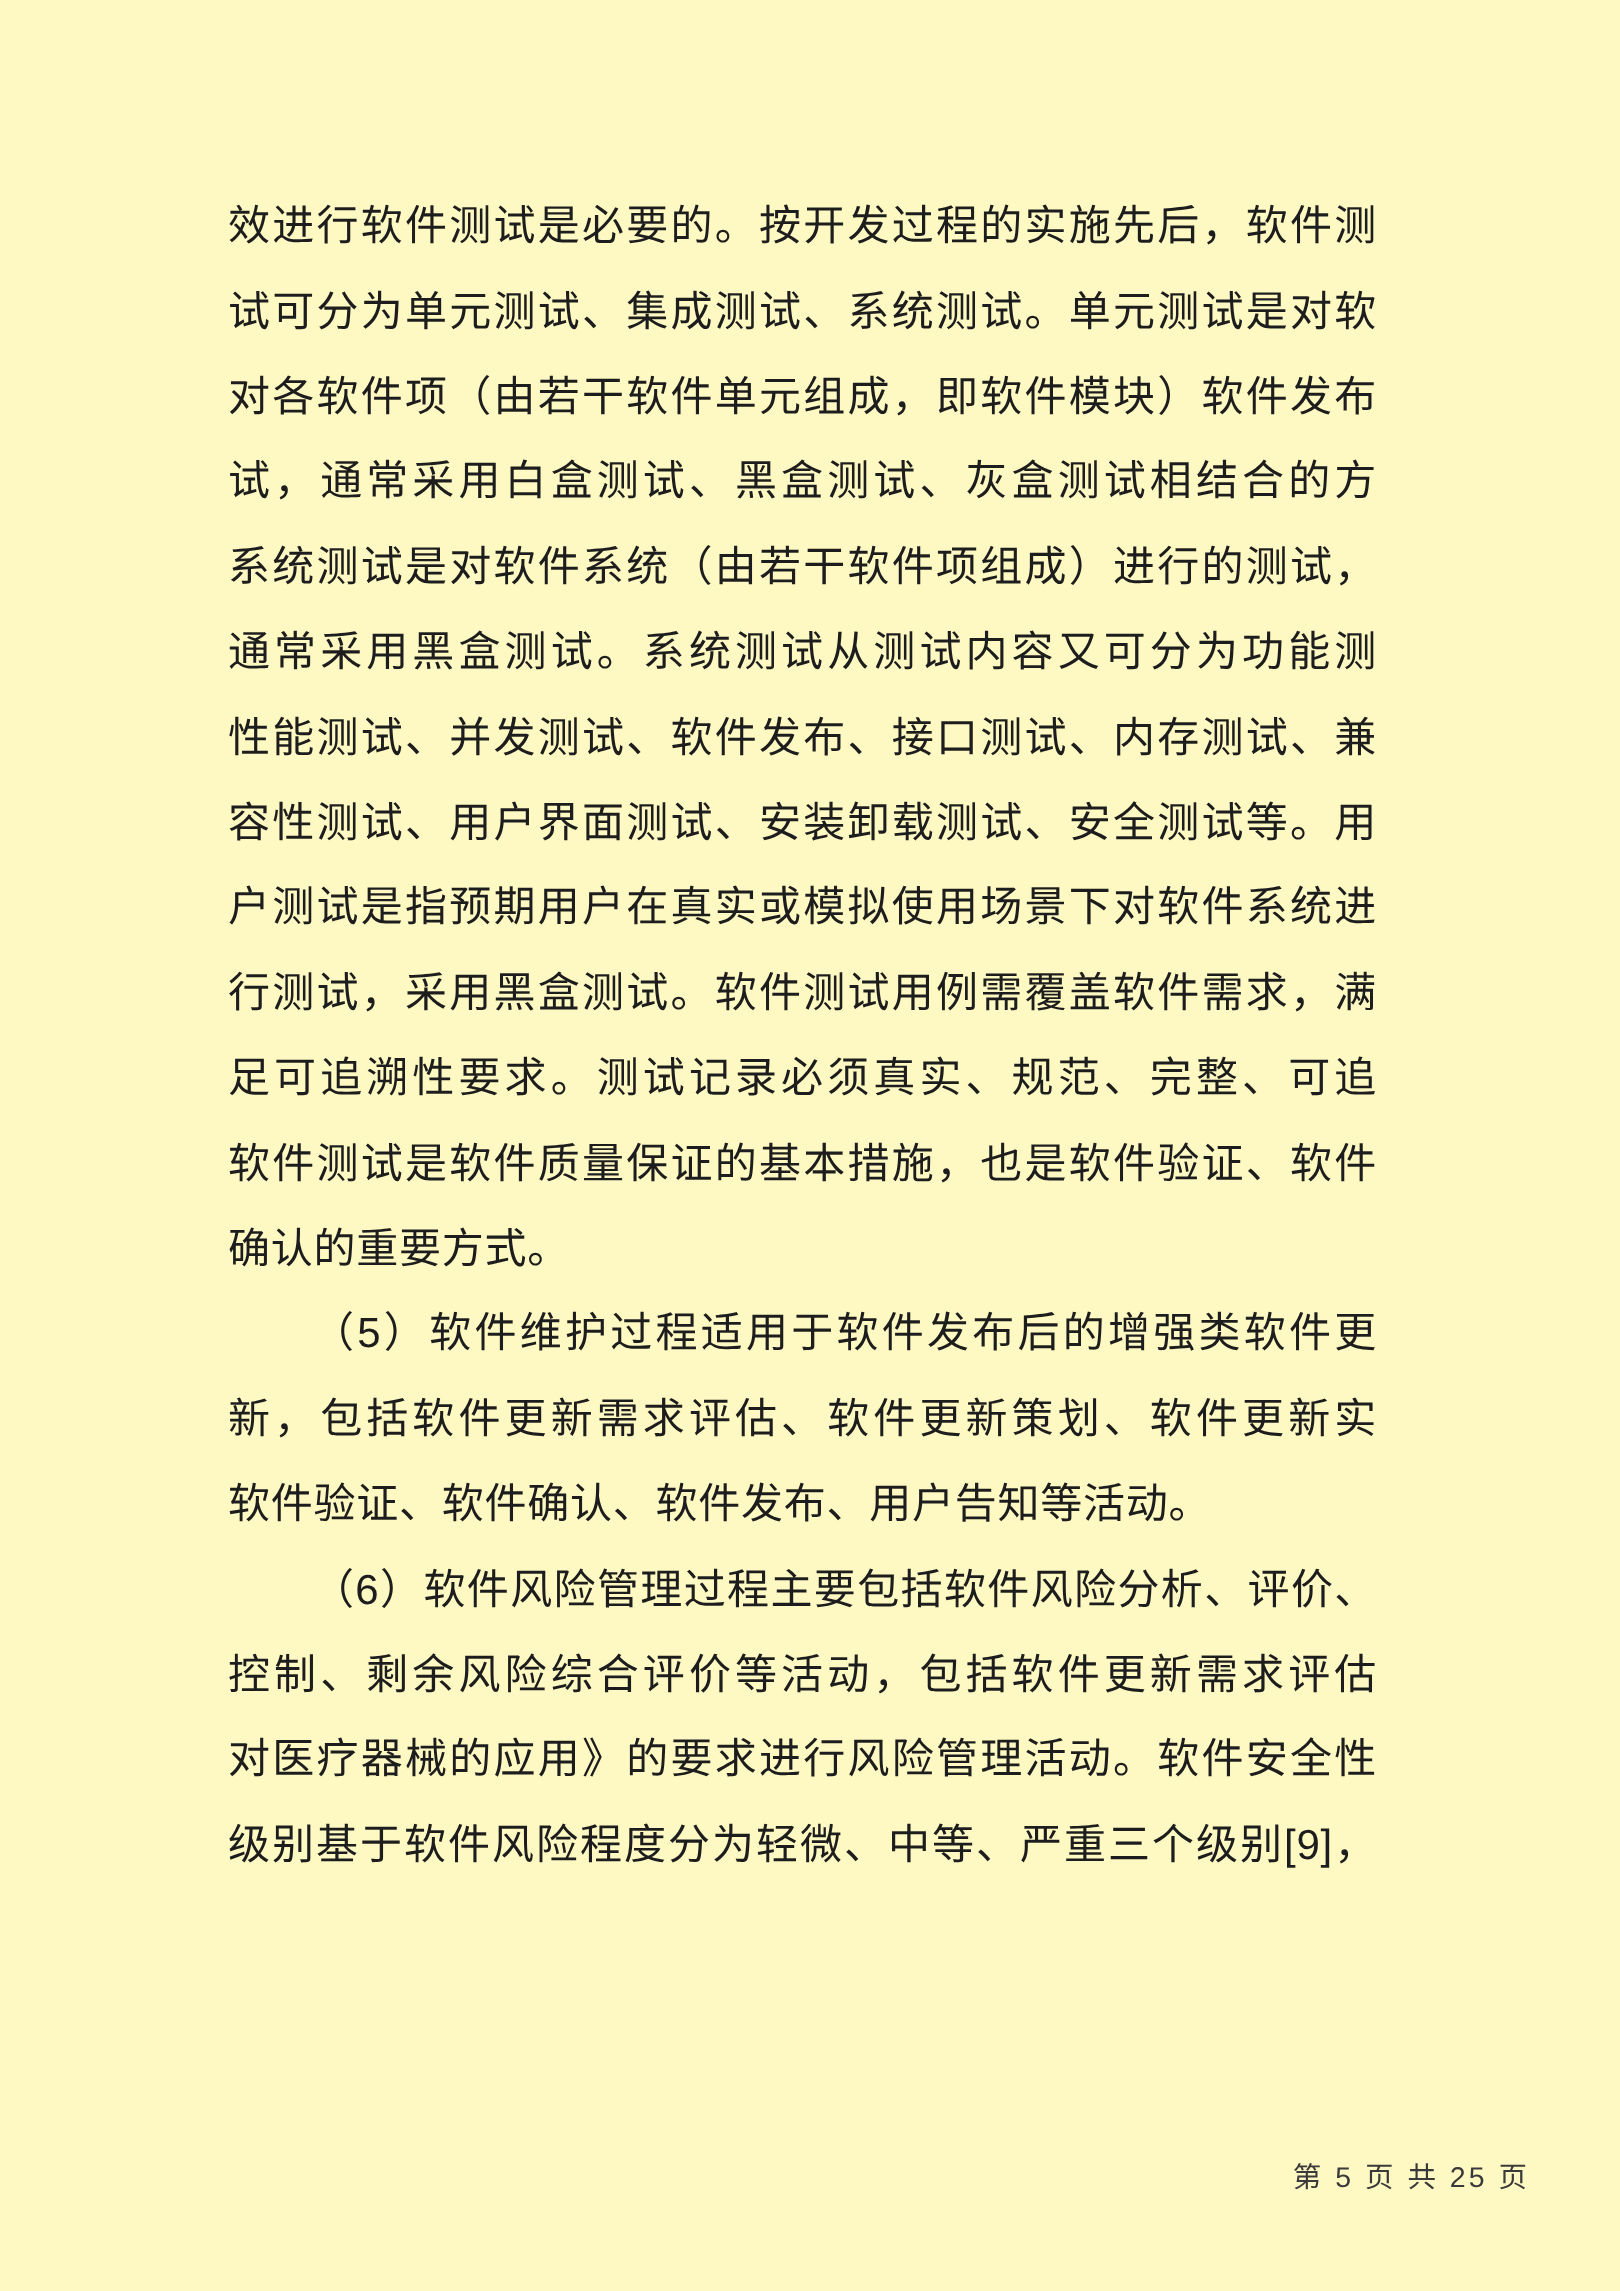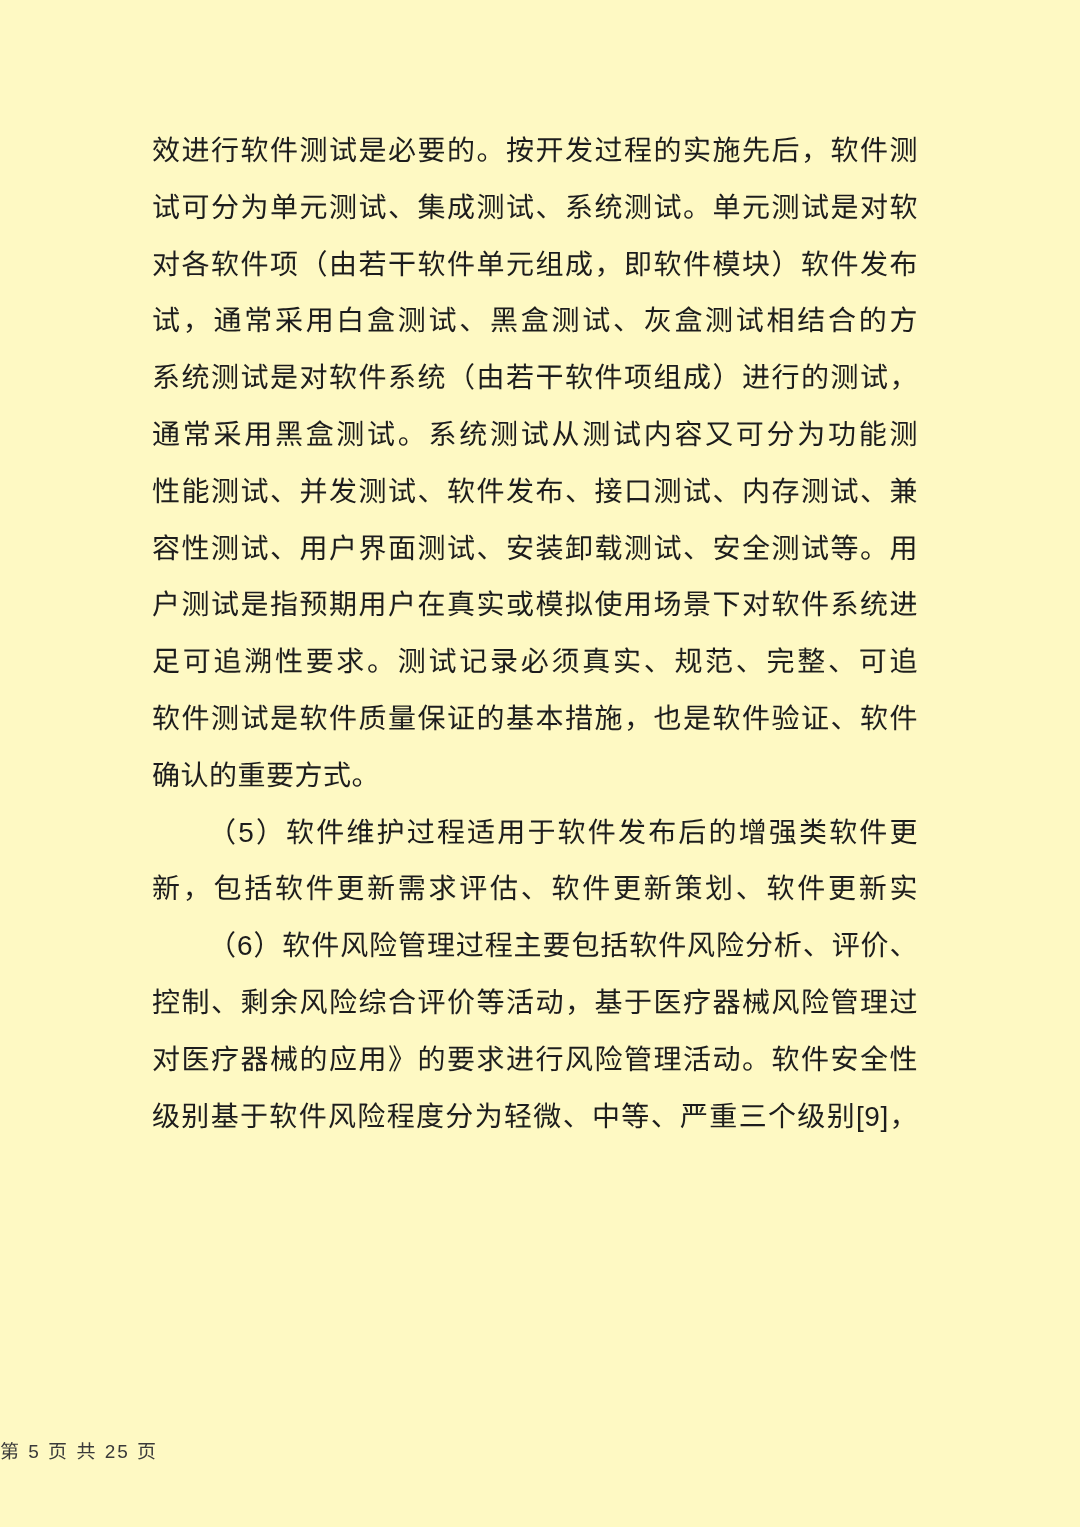"行测试，采用黑盒测试。软件测试用例需覆盖软件需求，满" div.line { html: none -> <div>行测试，采用黑盒测试。软件测试用例需覆盖软件需求，满</div> }
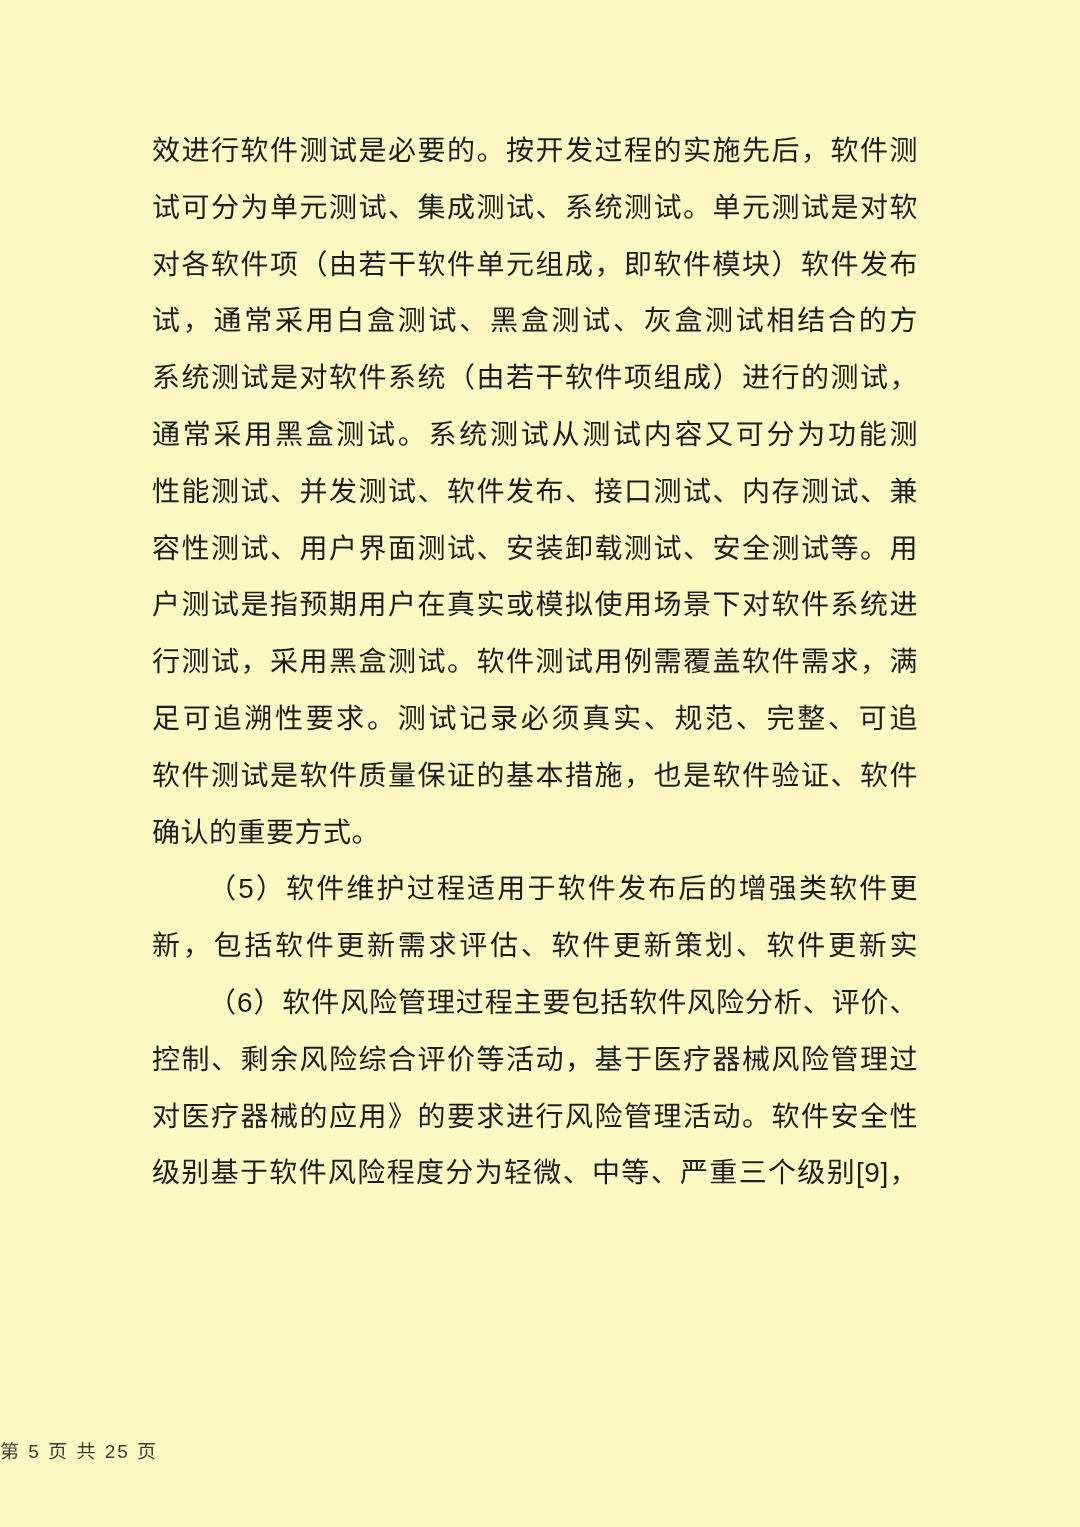"软件验证、软件确认、软件发布、用户告知等活动。" div.line { html: none -> <div>软件验证、软件确认、软件发布、用户告知等活动。</div> }
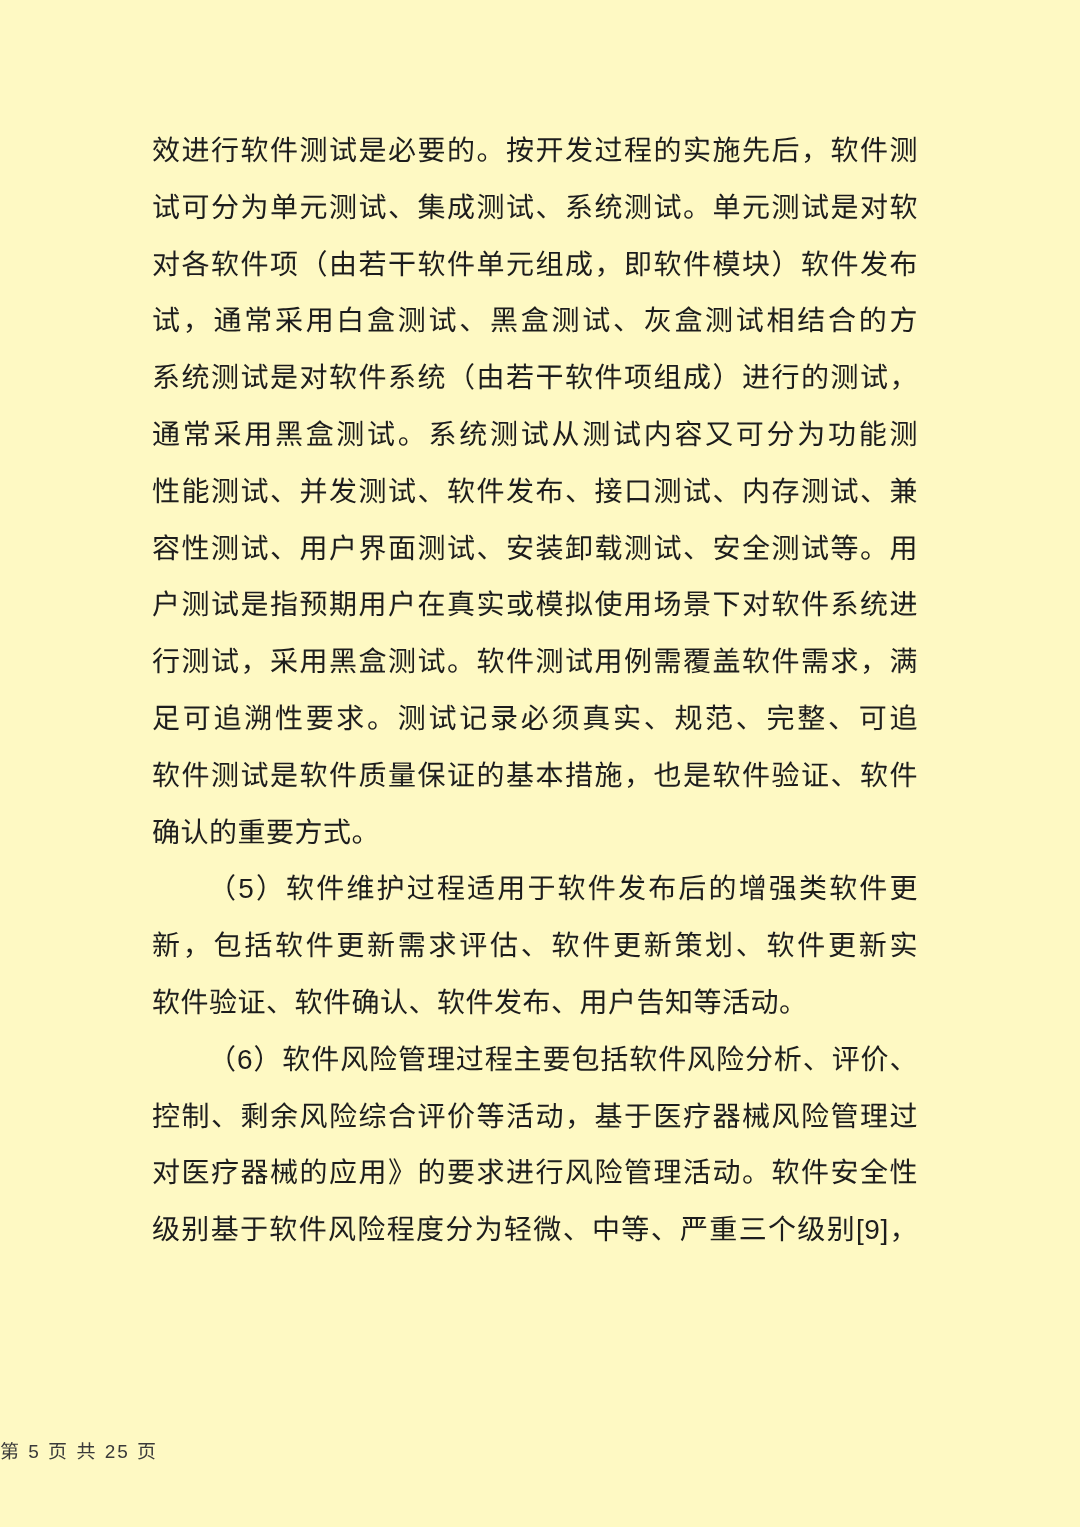"控制、剩余风险综合评价等活动，基于医疗器械风险管理过" div.line { text: 基于医疗器械风险管理过 -> 包括软件更新需求评估 }
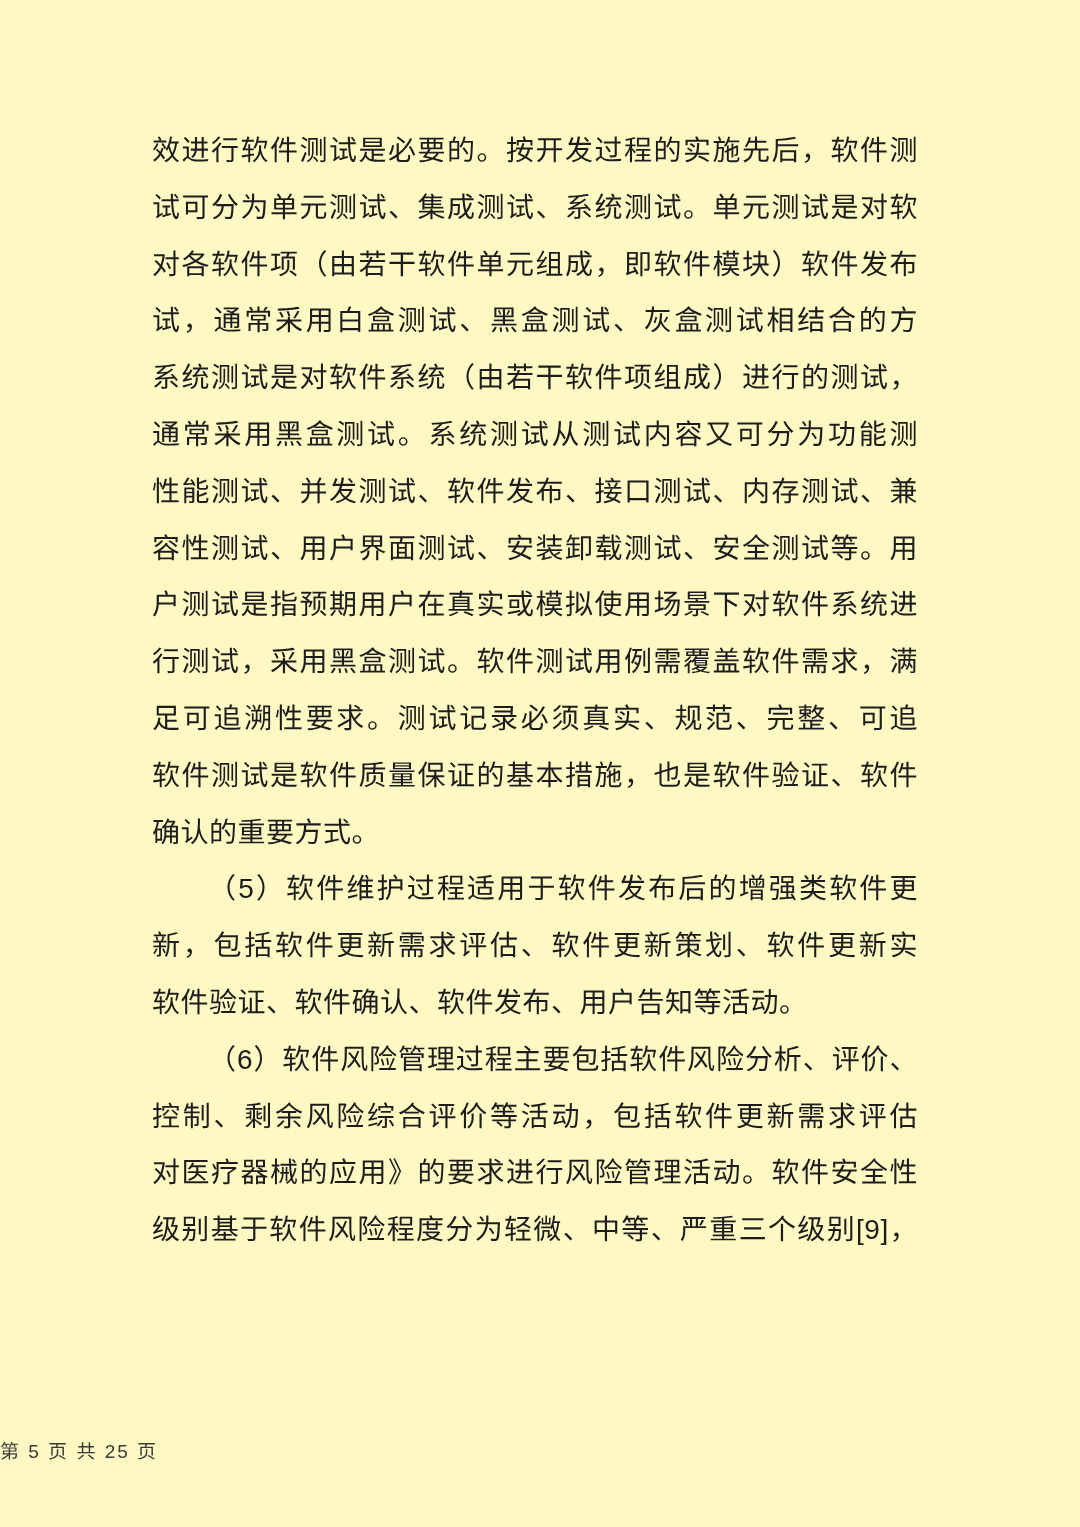"第 5 页 共 25" .footer { text-align: left -> right }
